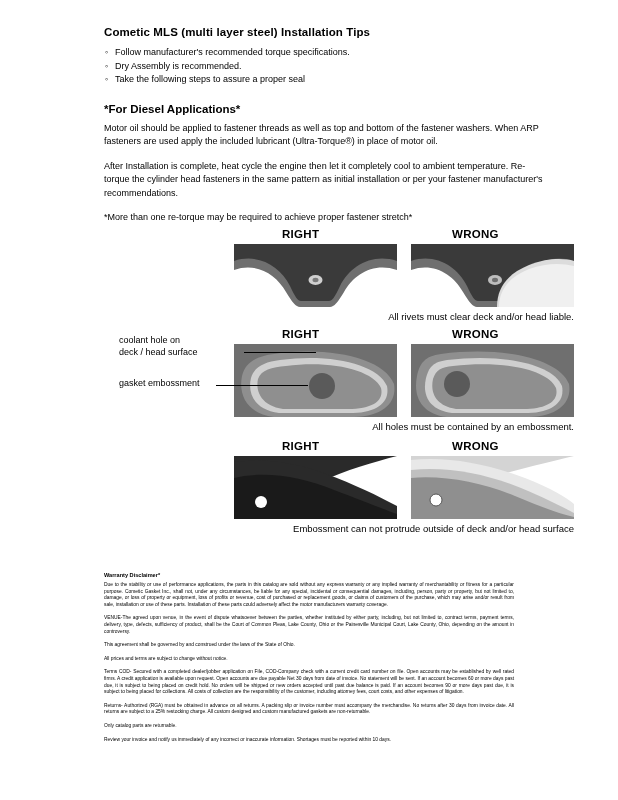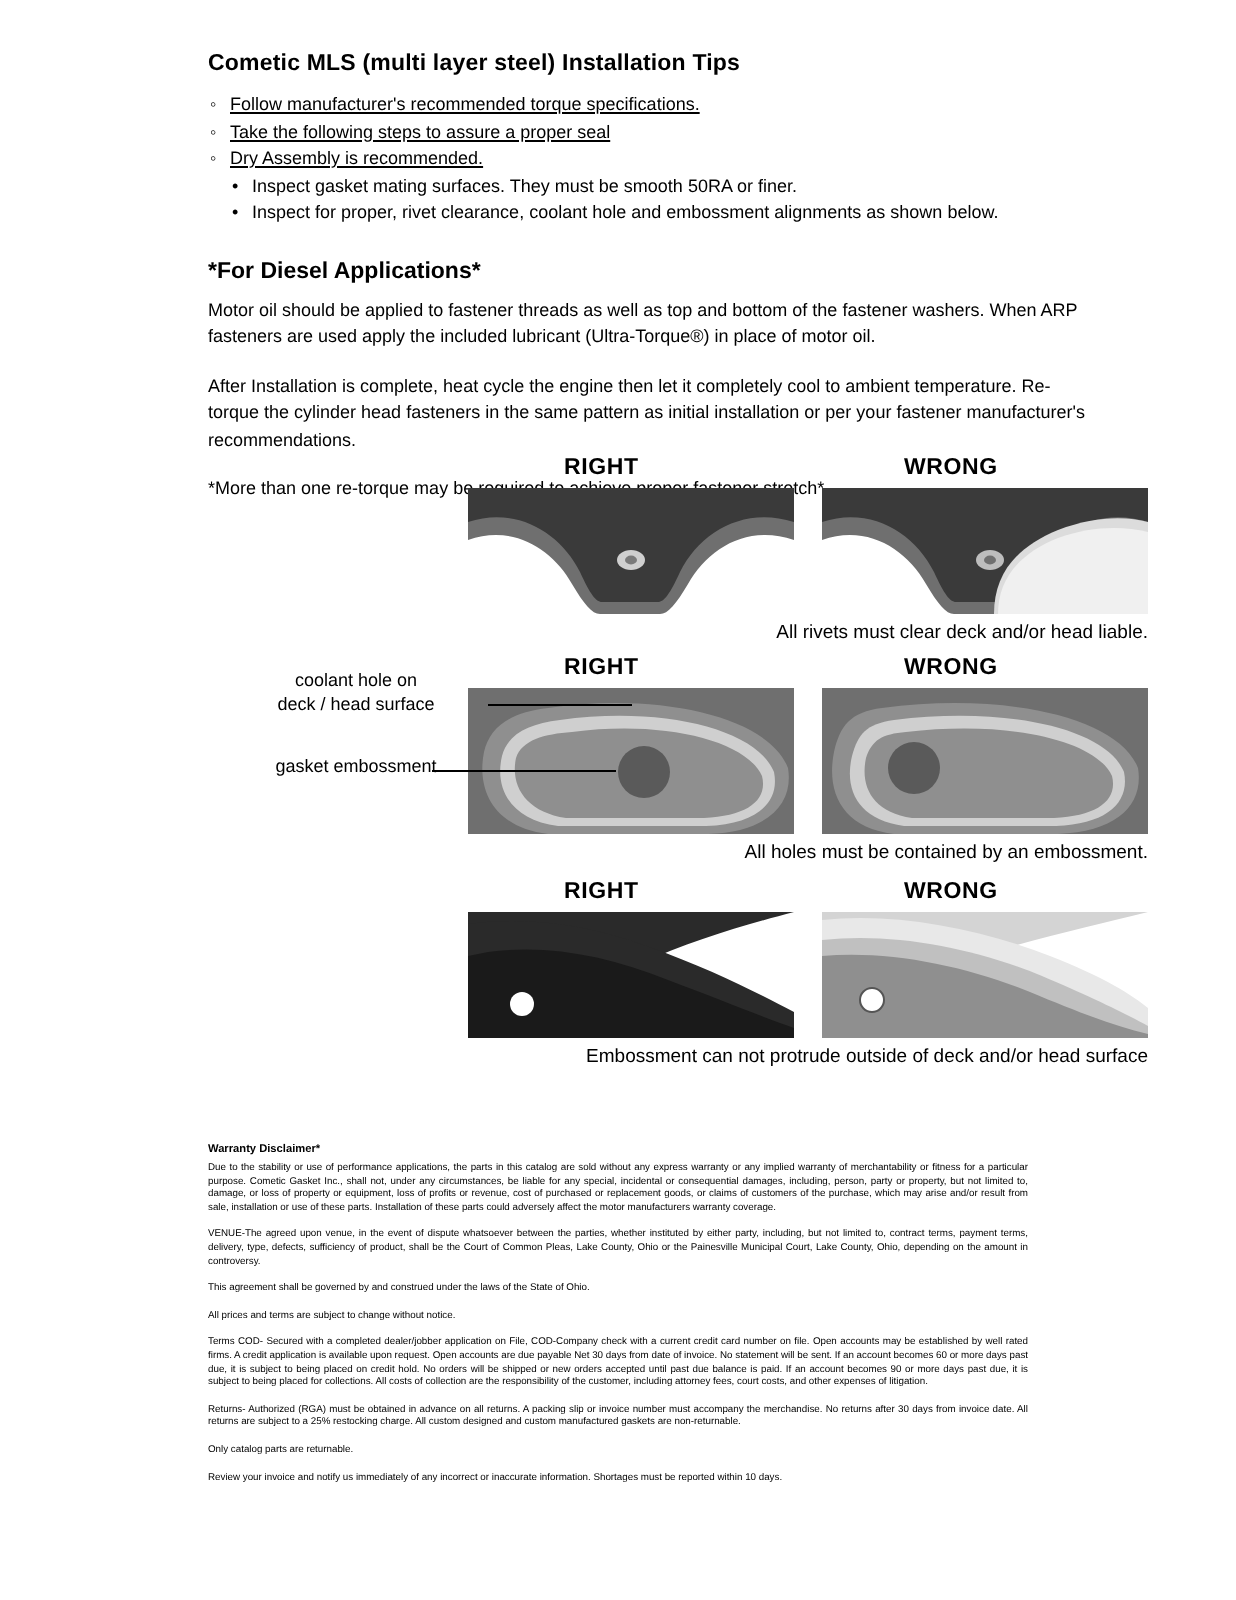"Follow manufacturer's recommended torque" .bullets li { text-decoration: underline -> none }
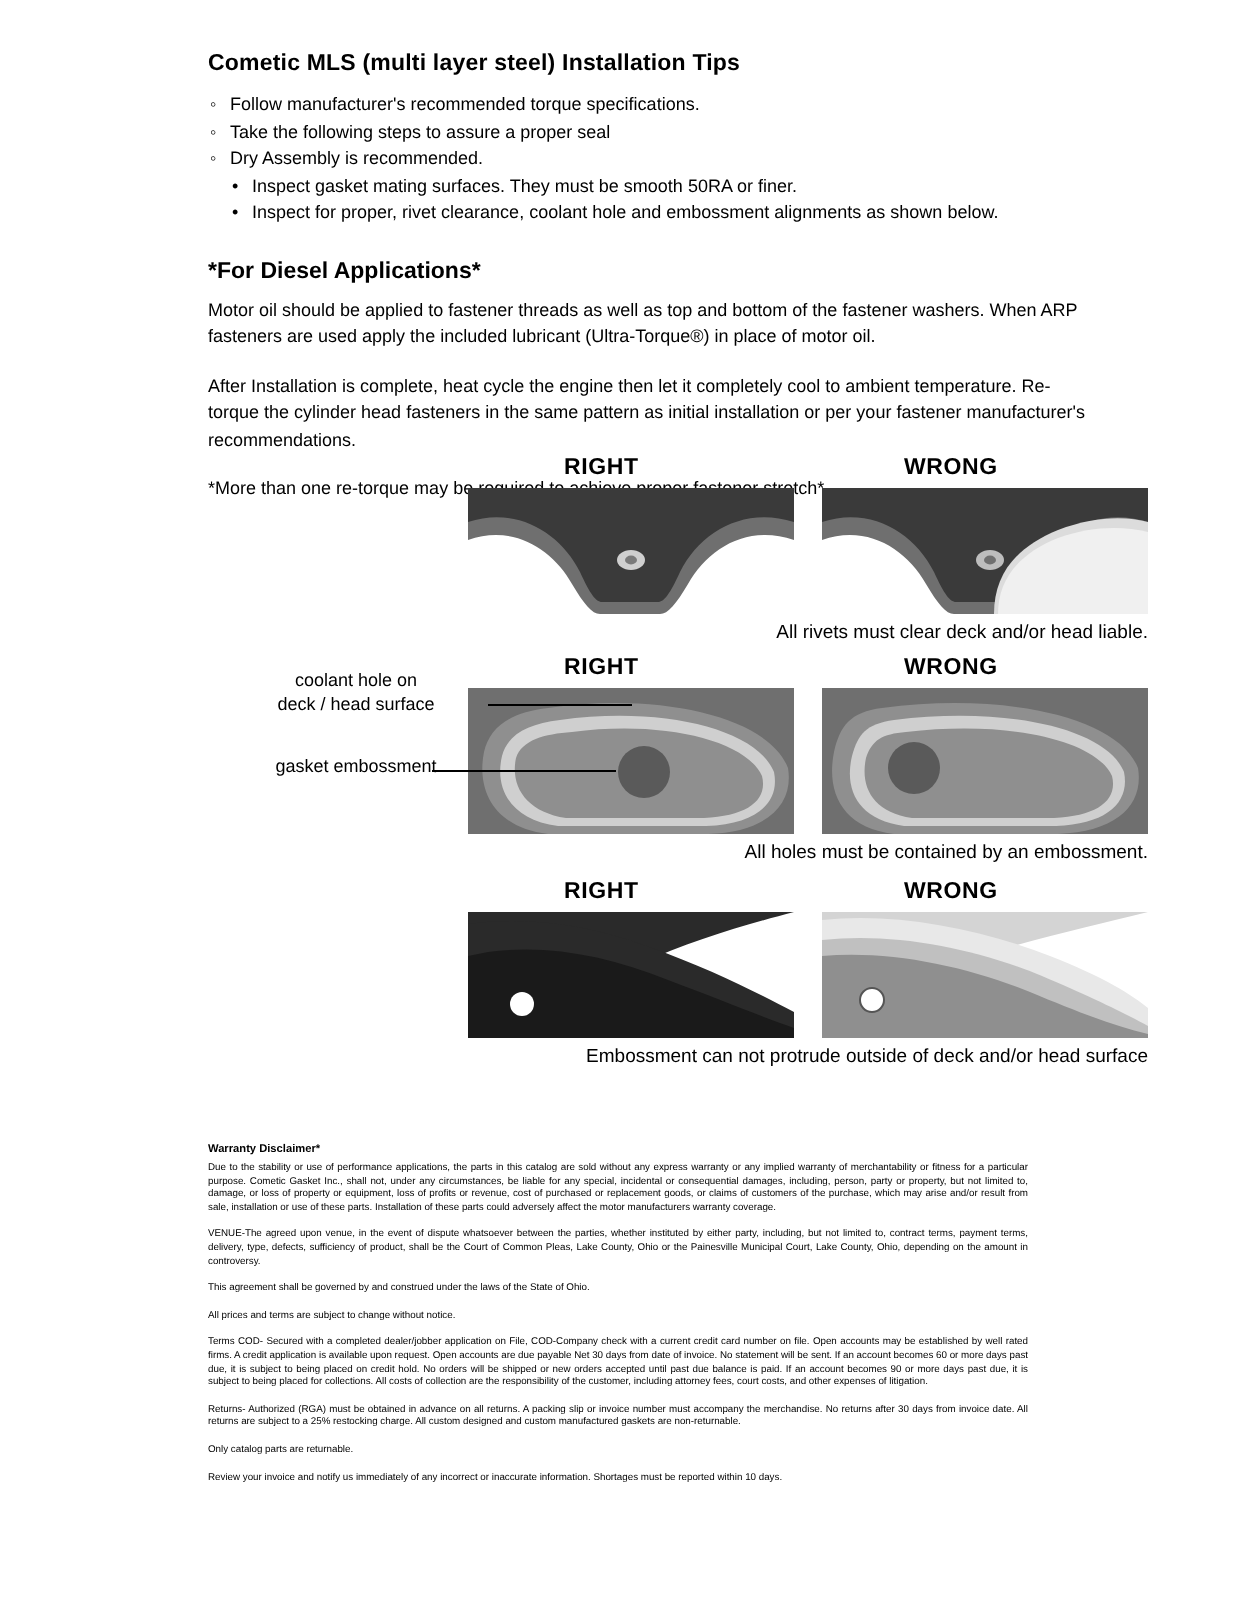"Take the following steps to" li { order: before "Dry Assembly is recommended." -> after "Dry Assembly is recommended." }
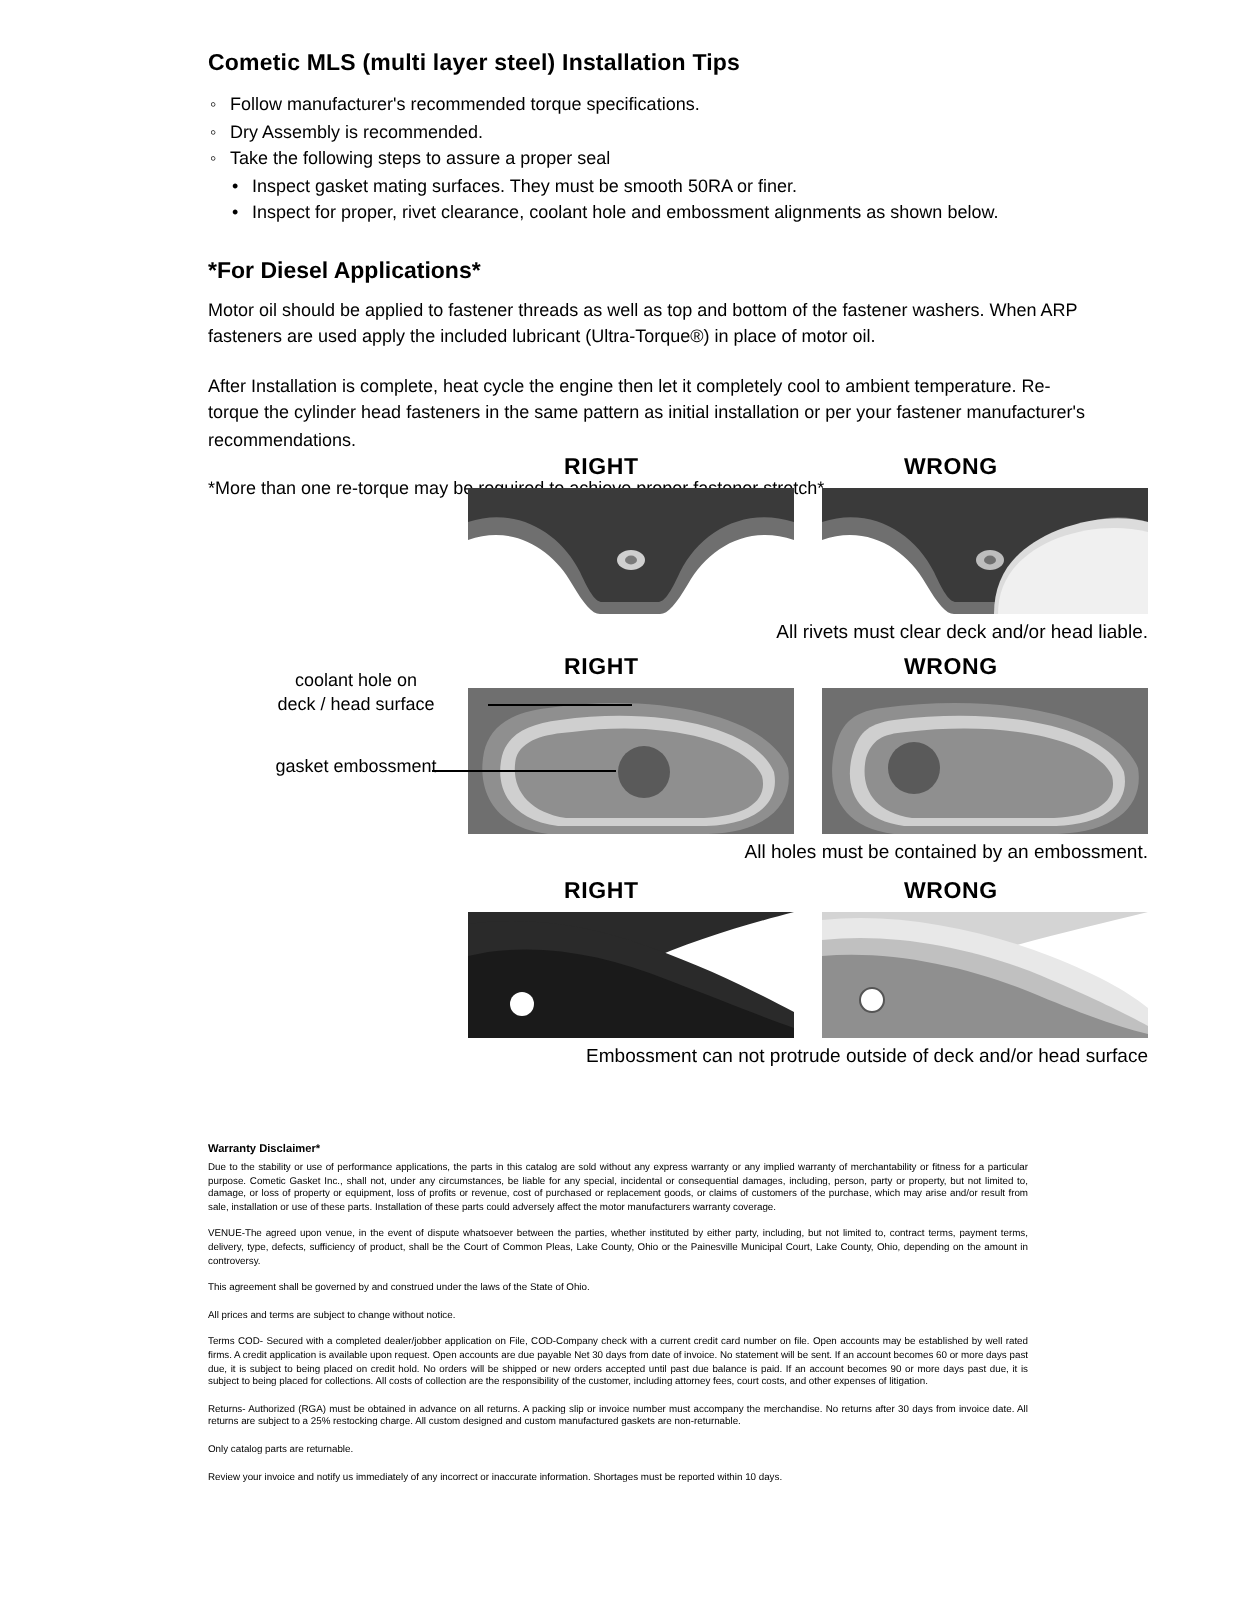"Inspect gasket mating surfaces. They" ul.subbullets { html: <ul> <li>Inspect gasket mating surfaces. They must be smooth 50RA or finer.</li> <li>Inspect for proper, rivet clearance, coolant hole and embossment alignments as shown below.</li> </ul> -> none }
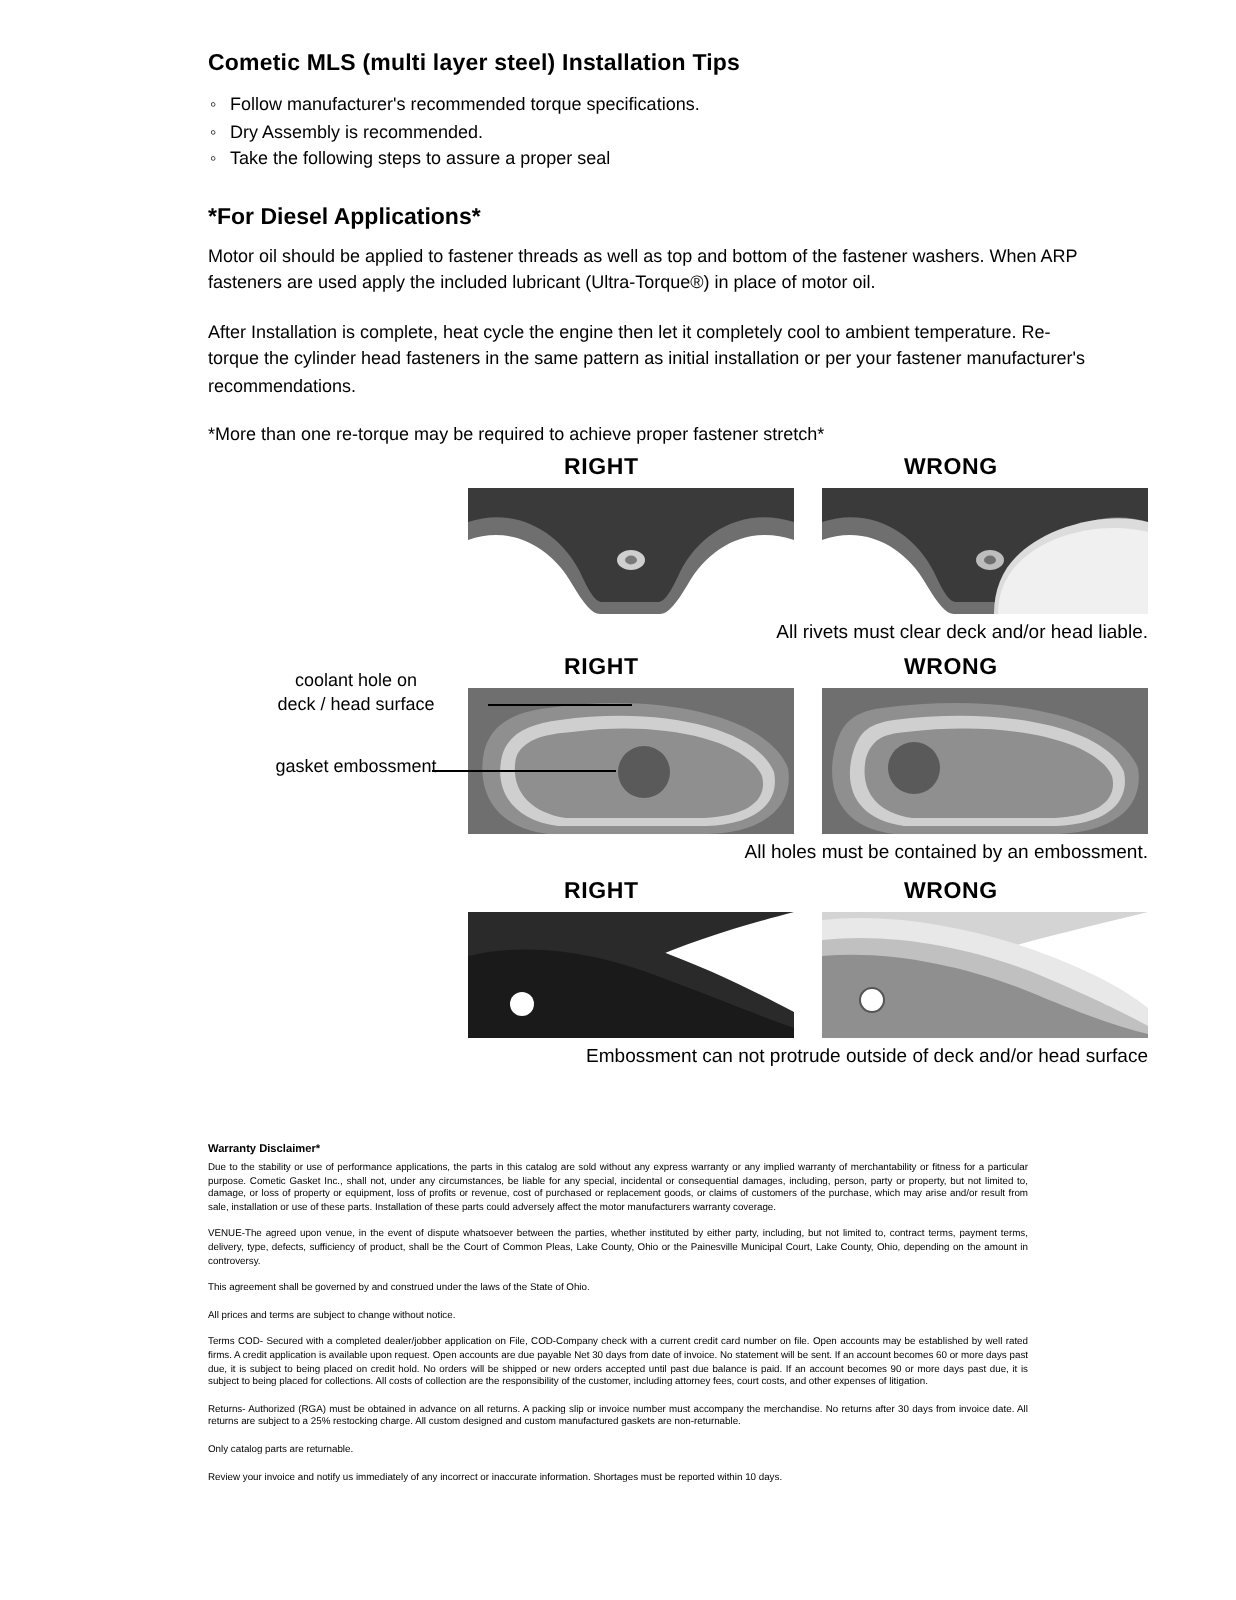"coolant hole on" .callouts { left: 108px -> 119px; text-align: center -> left }
